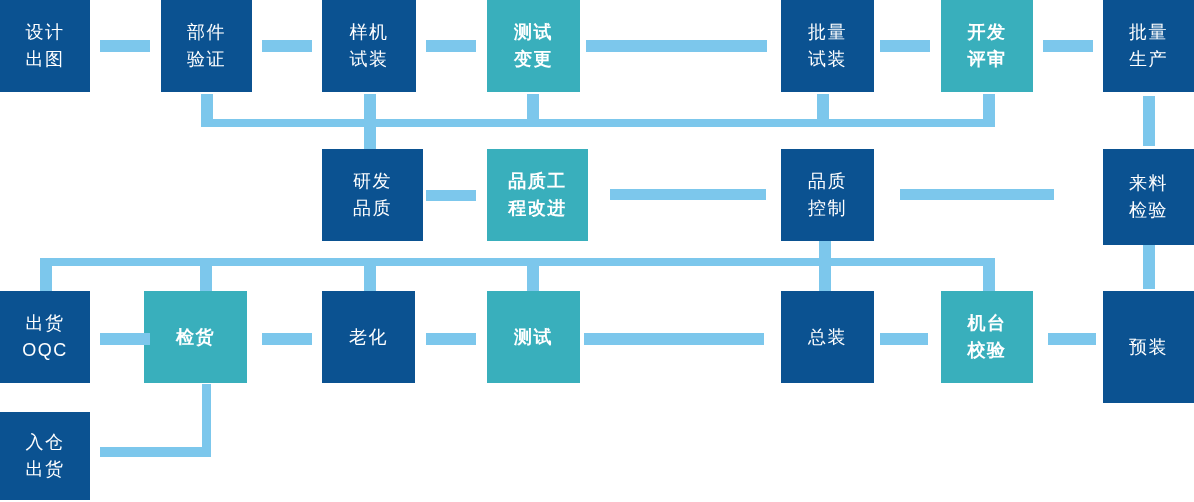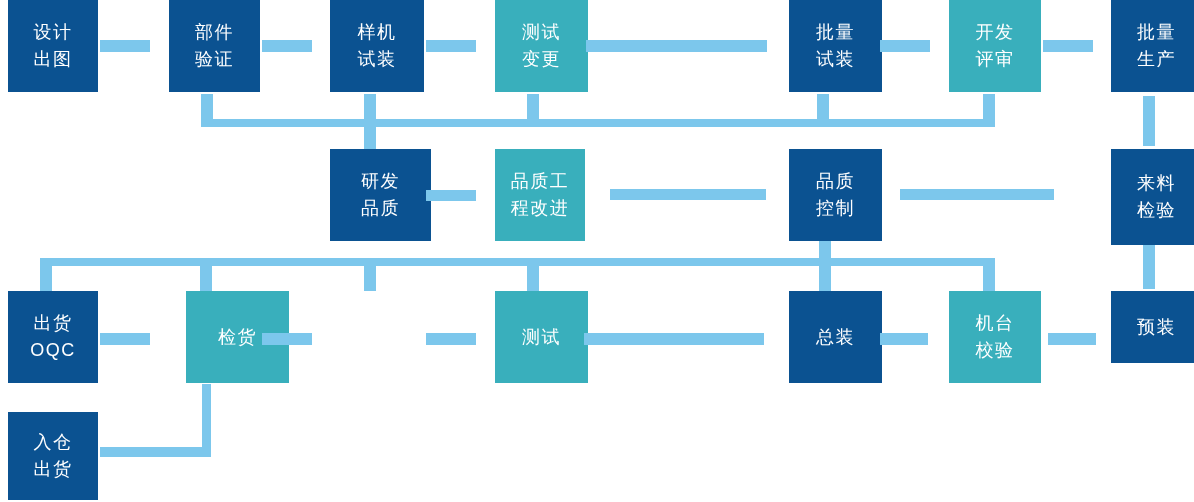"设计" .node { margin-left: 8px -> none }
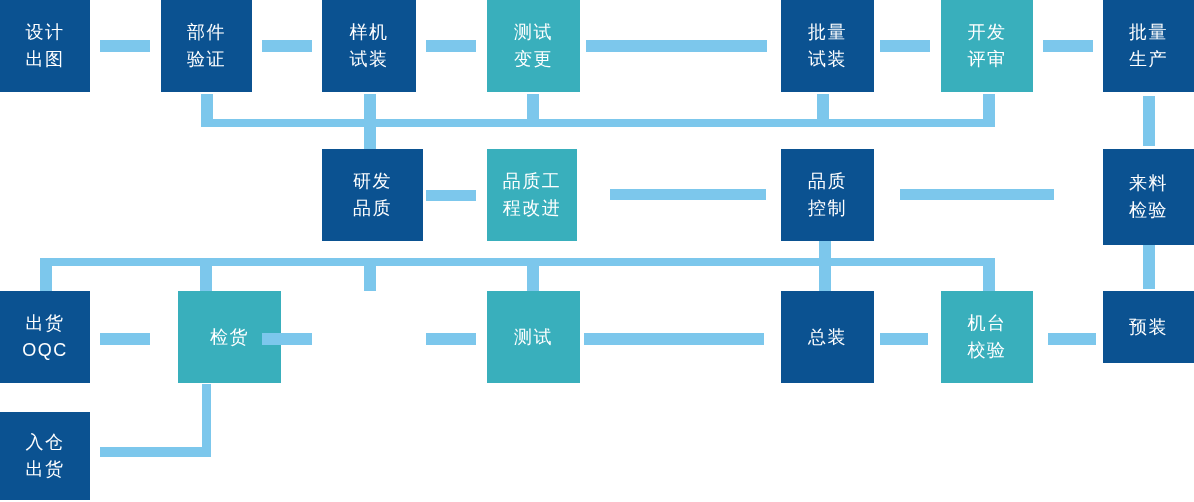"测试" .teal { font-weight: none -> bold }
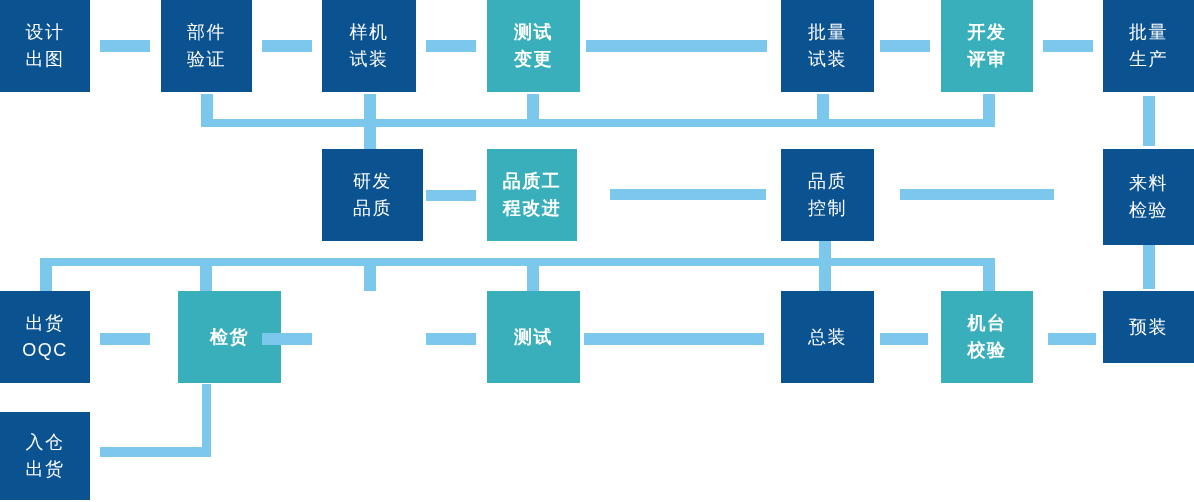"品质工" div.node { width: 90px -> 101px }
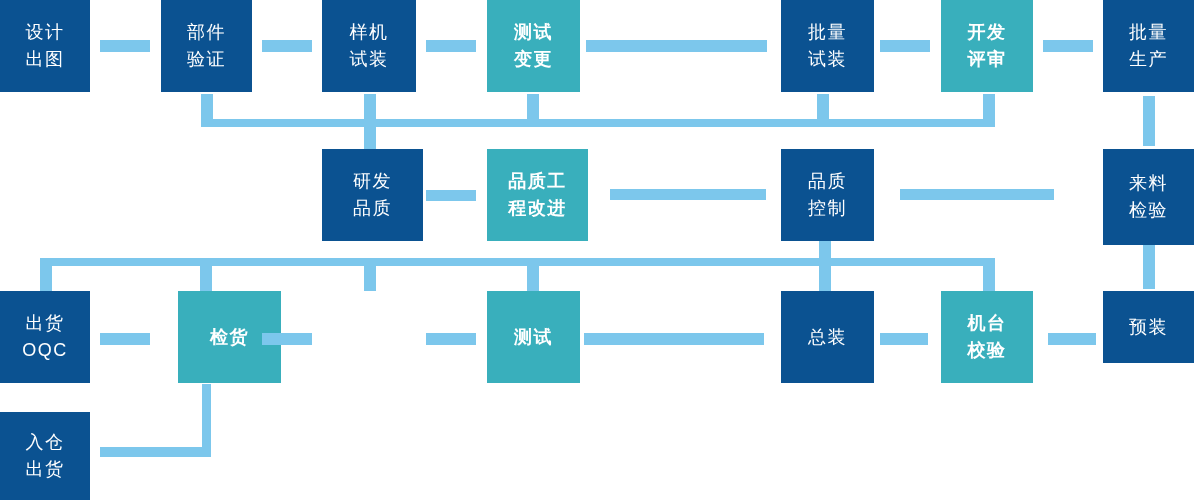"检货" div.node { left: 178px -> 144px }
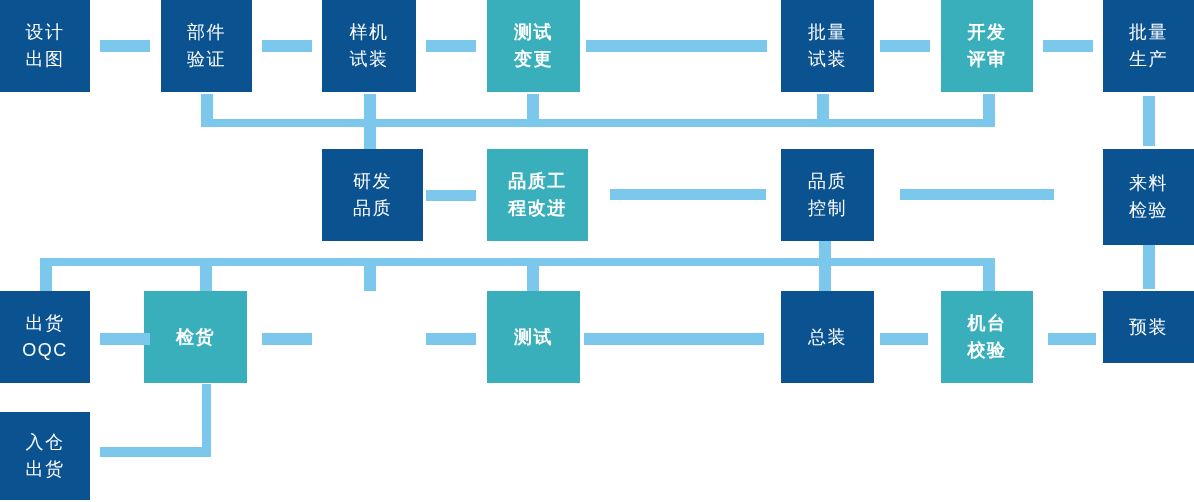"老化" div.node { html: none -> <div> <span>老化</span> </div> }
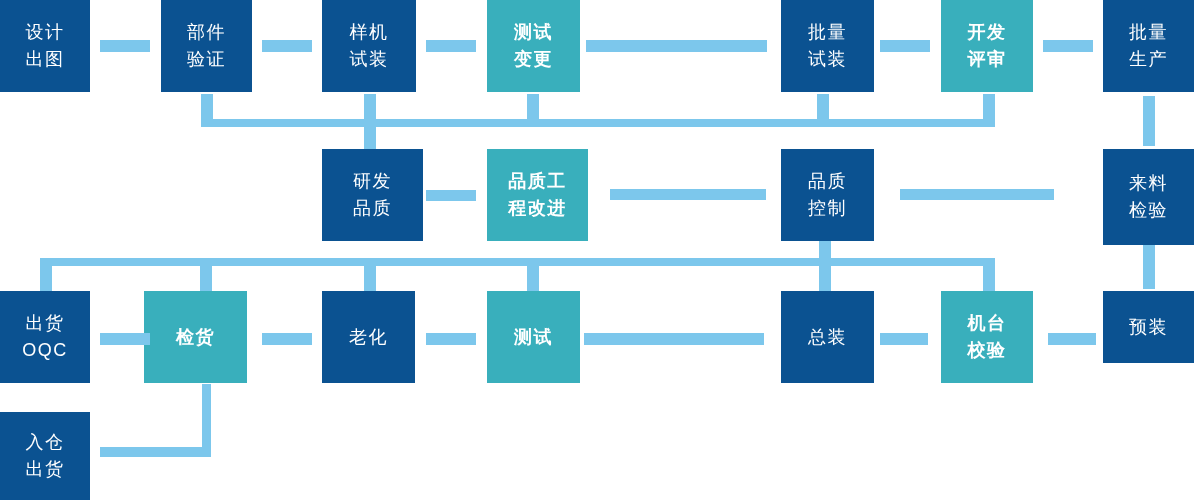"预装" div.node { height: 72px -> 112px }
